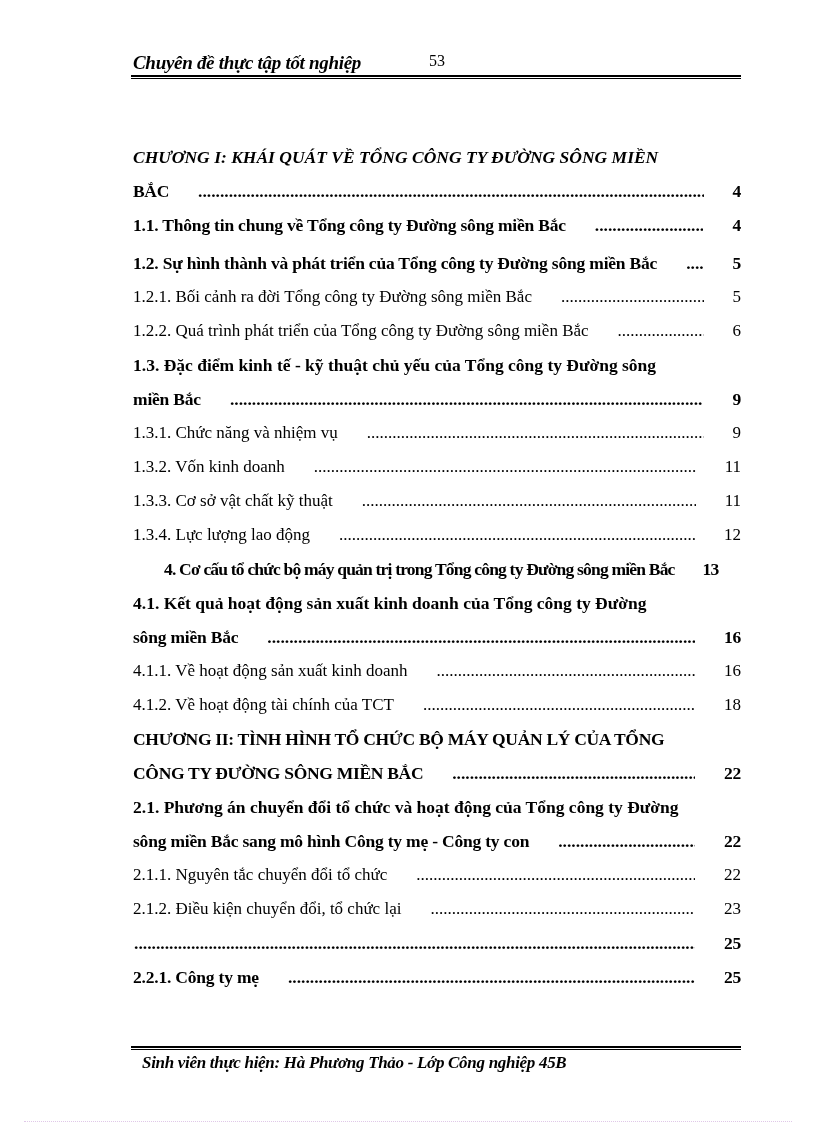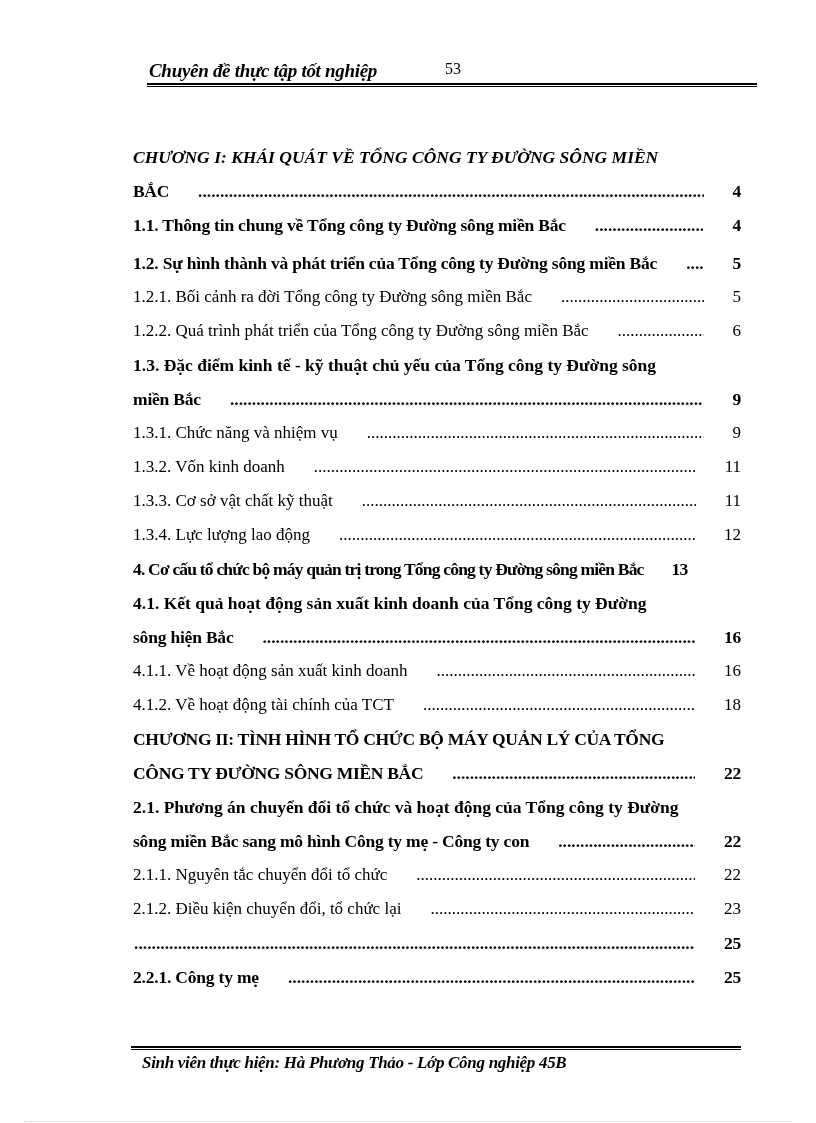"Chuyên đề thực tập tốt" .page-header { margin-left: 16px -> none; top: 58px -> 50px }
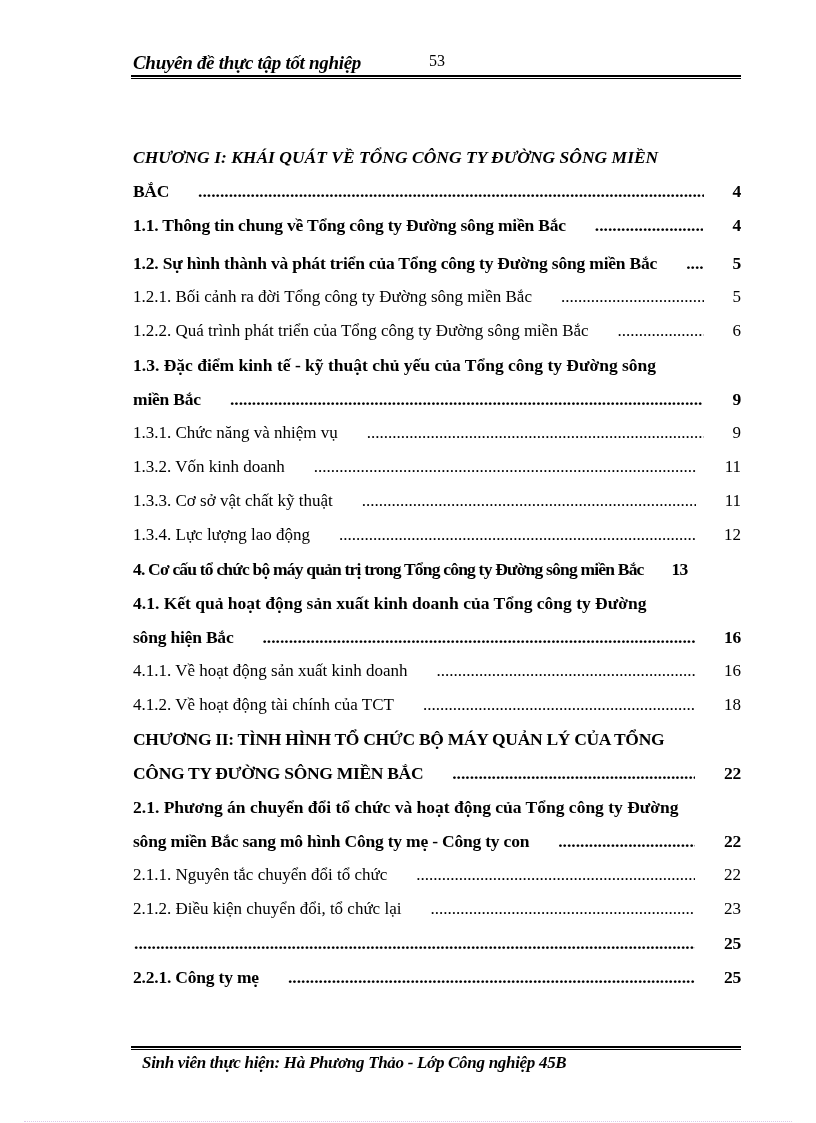"4. Cơ cấu tổ chức" div.toc-entry { margin-left: none -> 31px }
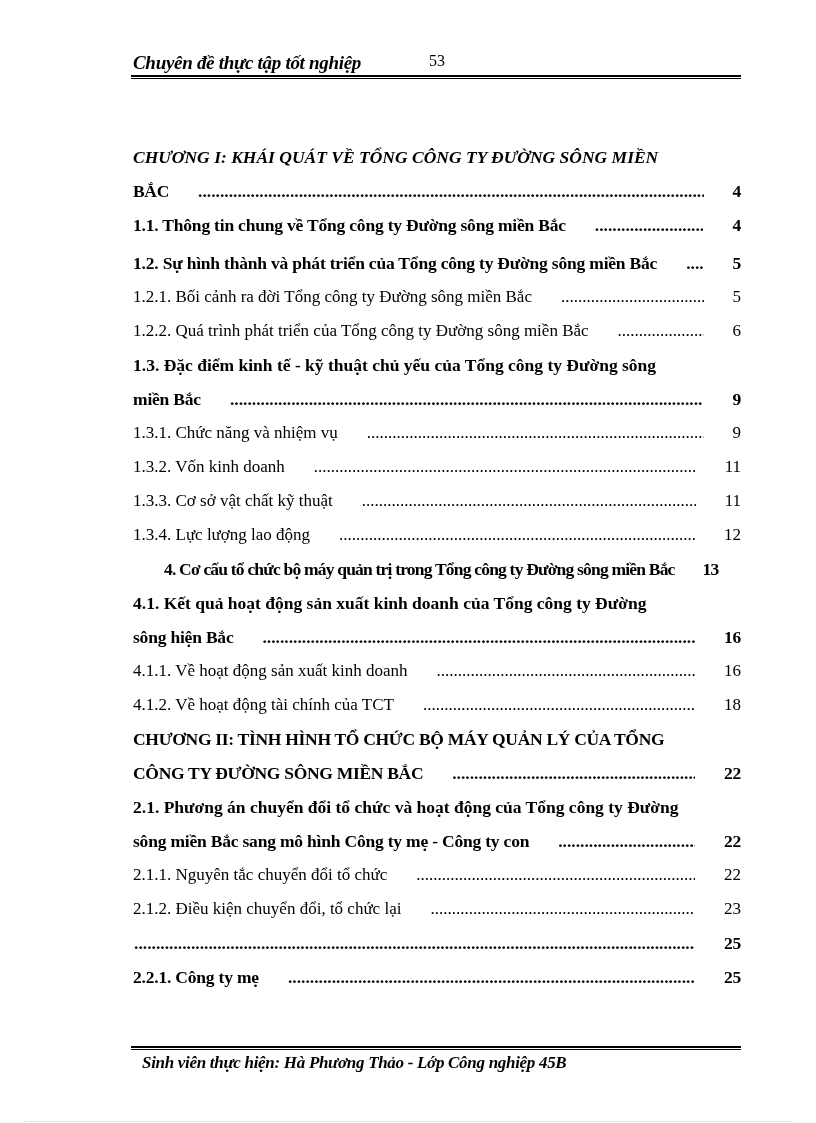"sông hiện Bắc" span.label { text: hiện -> miền }
